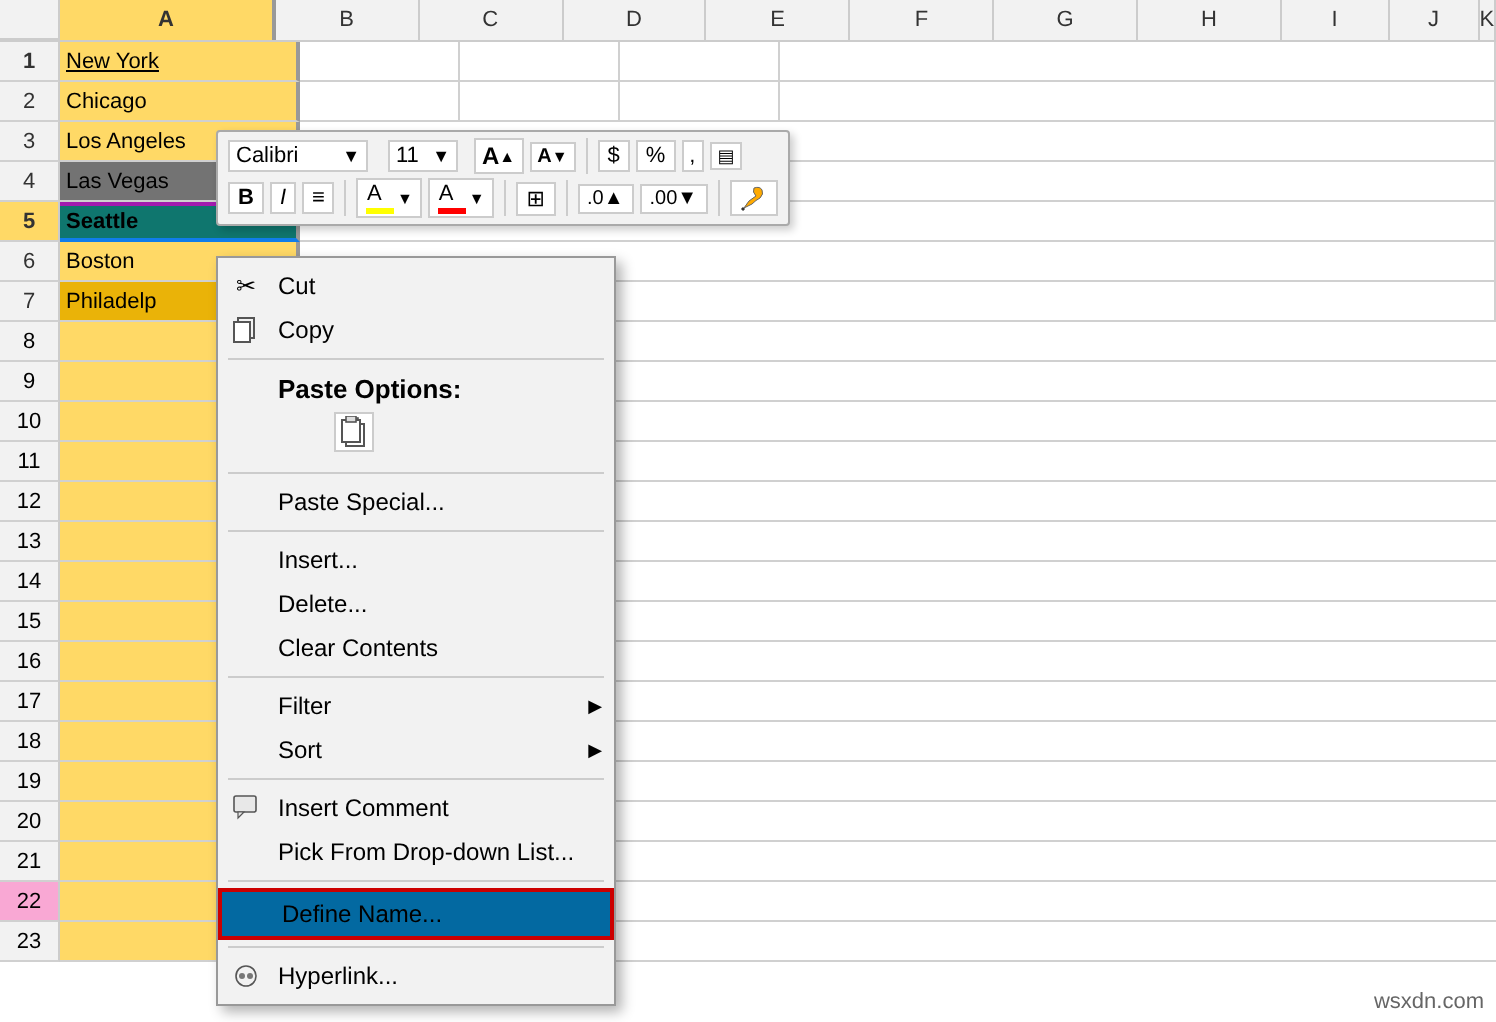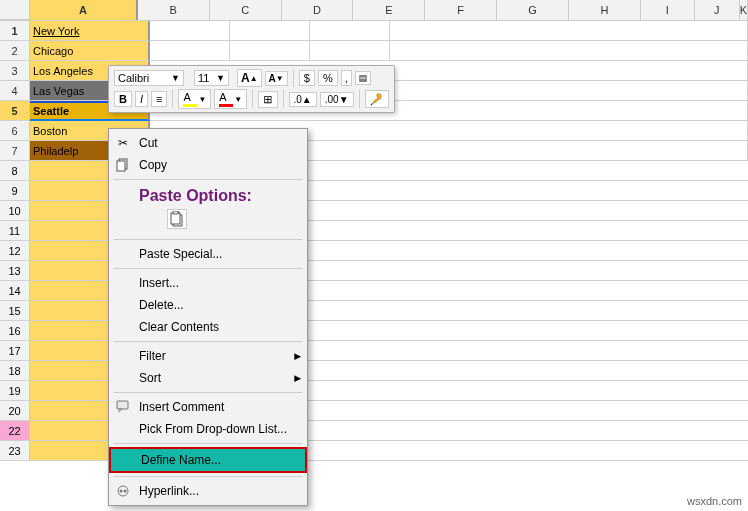"Seattle" div.cell { background: #eab308 -> #0f766e; border-top: 2px solid #1d4ed8 -> 2px solid #a21caf }
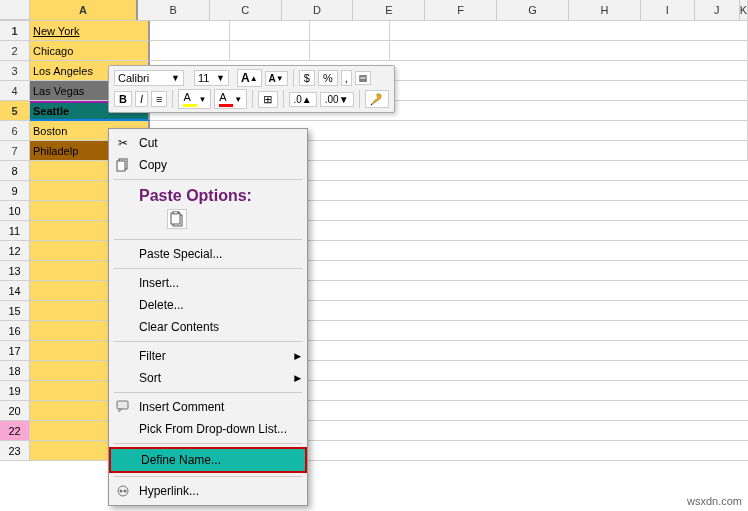"Philadelp" div.cell { background: #a16207 -> #eab308 }
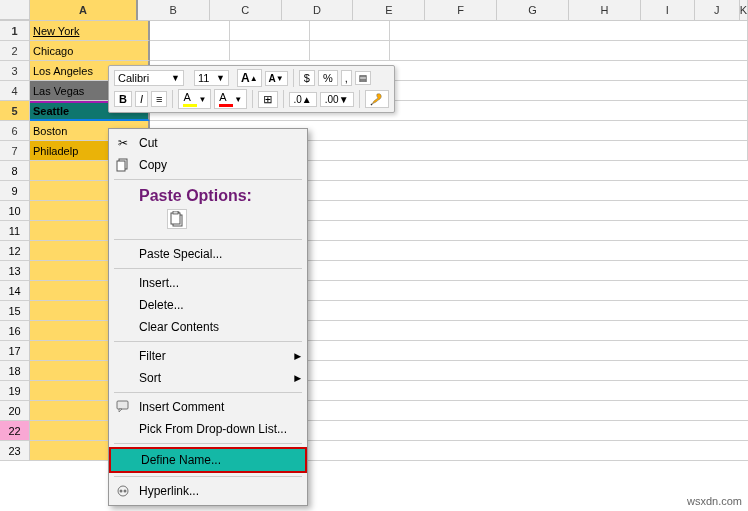"Paste Options:" .paste-options-label { color: #701a75 -> #000000; font-size: 16px -> 13px }
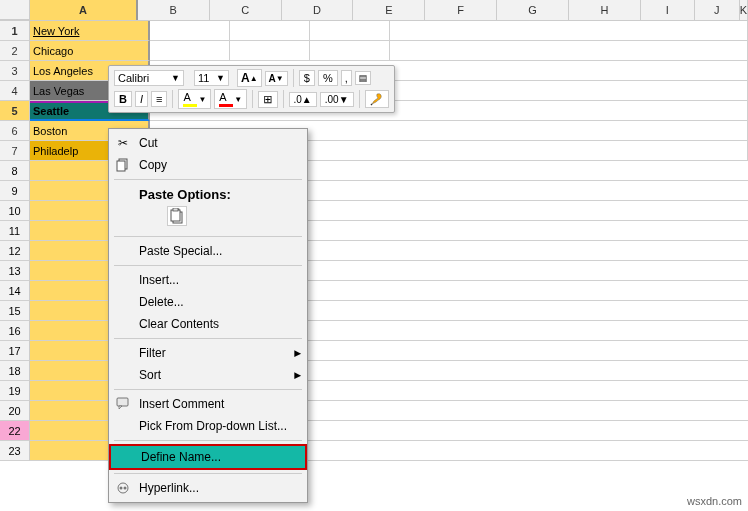"21" div { html: none -> <div> <div>21</div> <div></div> <div></div> </div> }
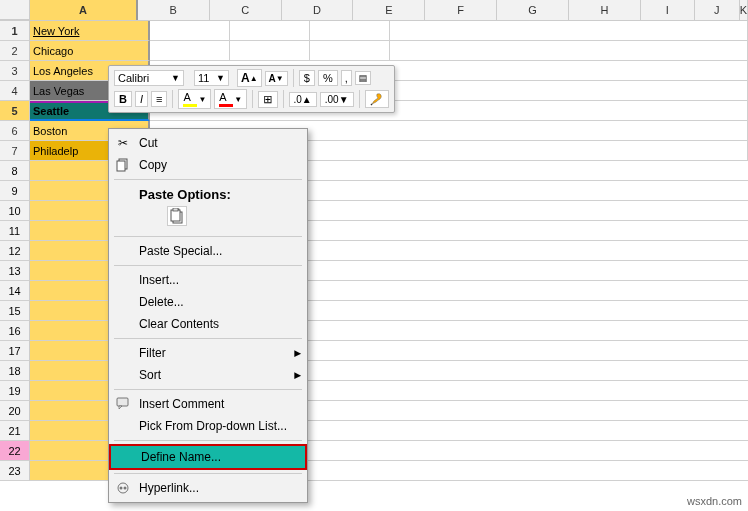"Define Name..." .menu-item-define-name { background: #14b8a6 -> #0369a1 }
